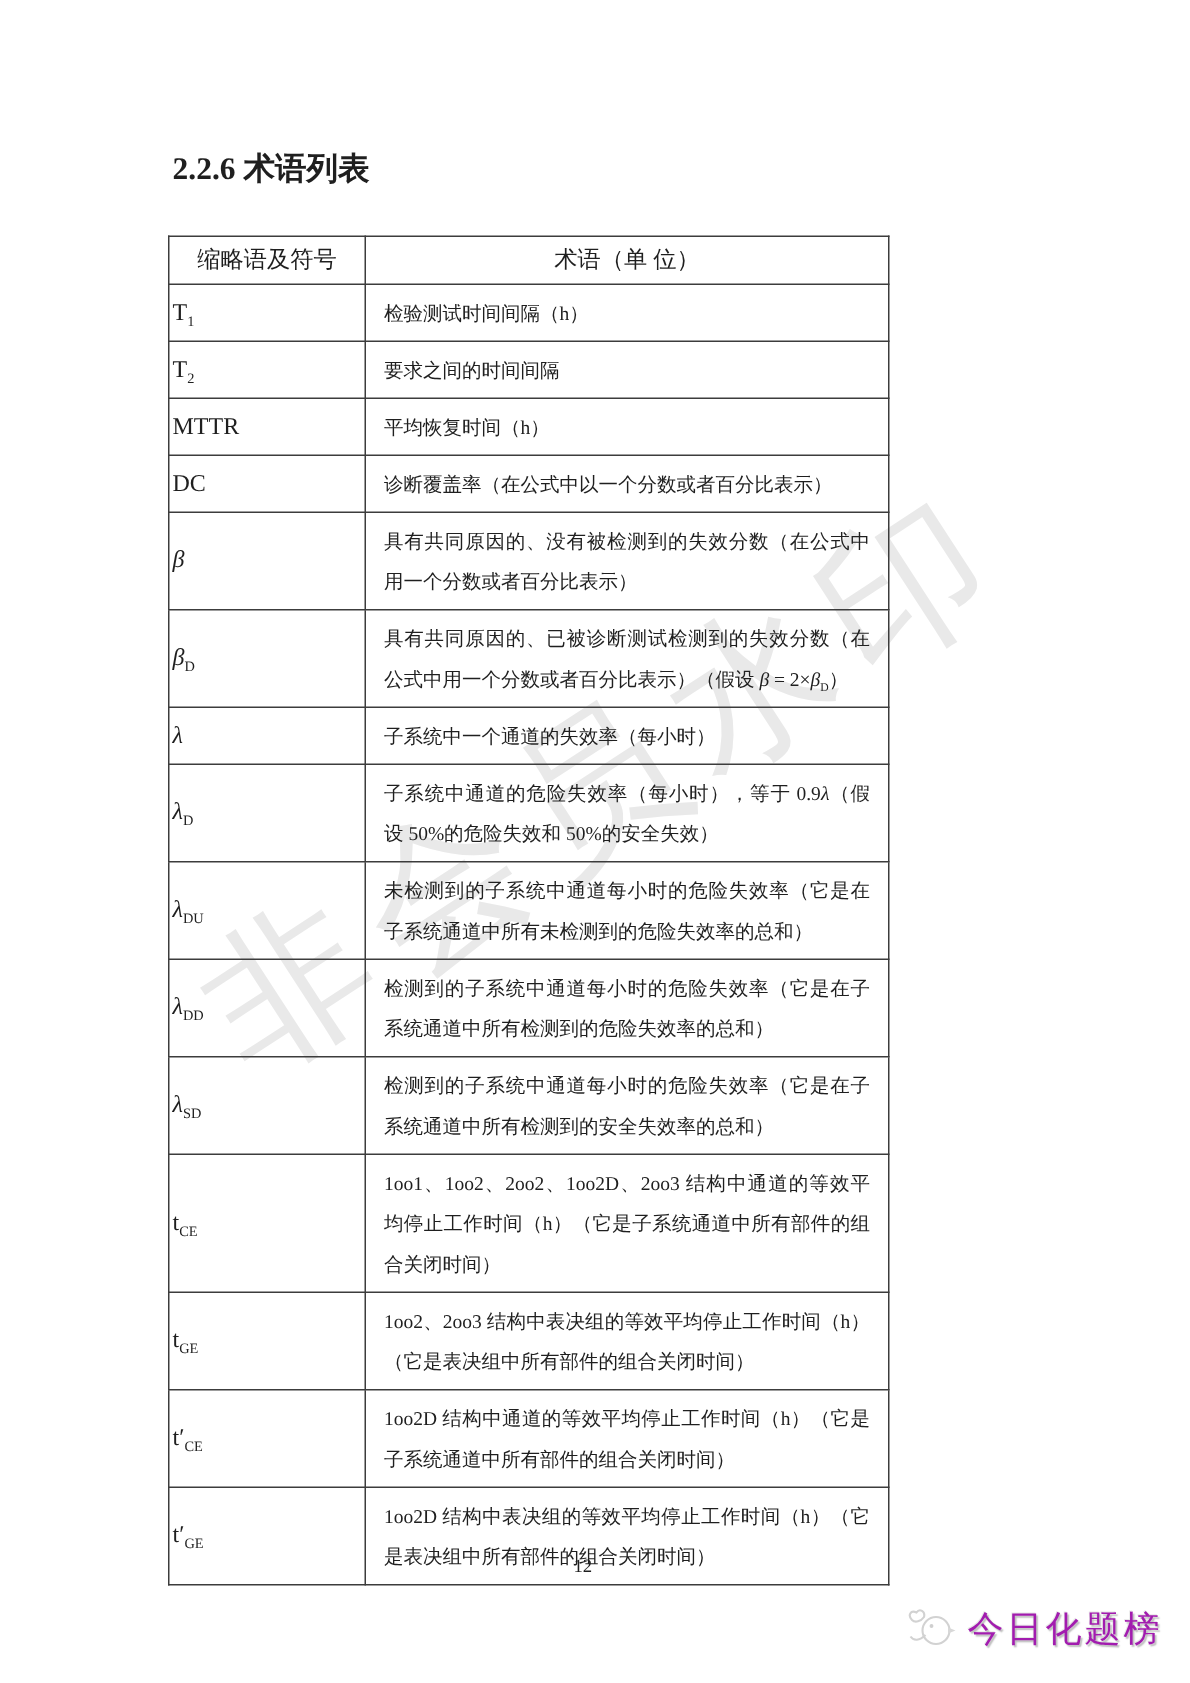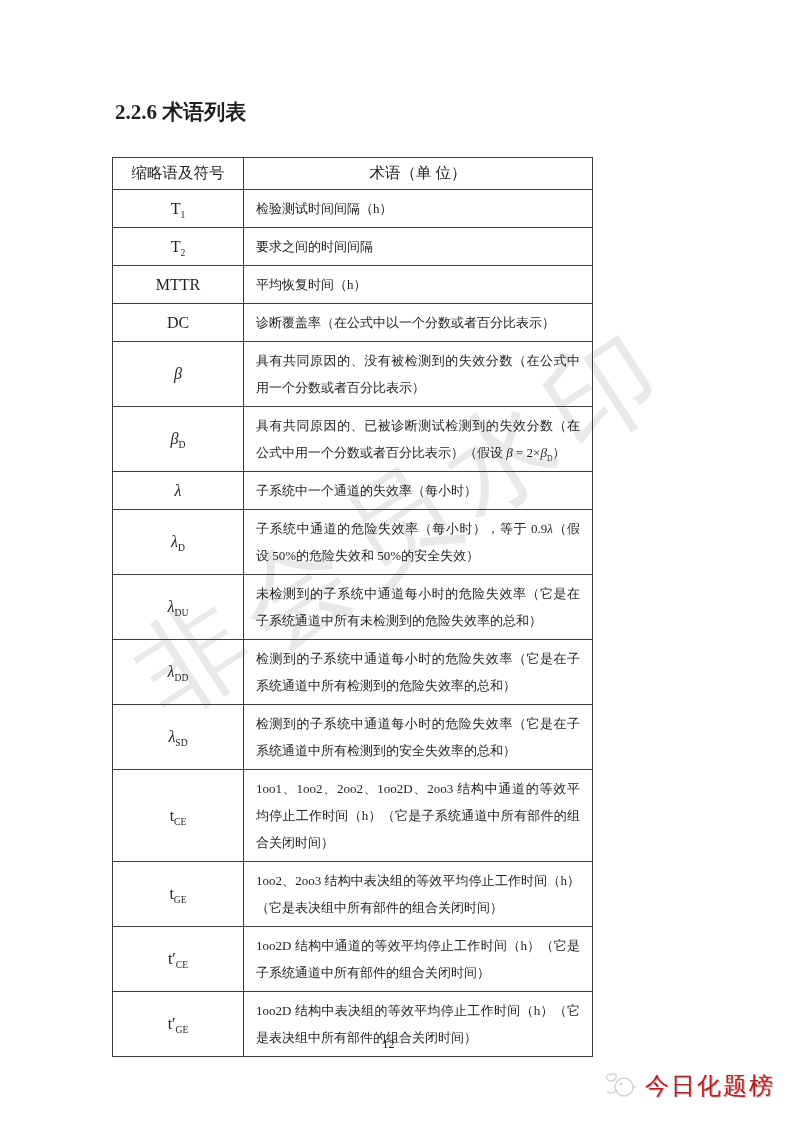"T1" .term-table td.sym { text-align: center -> none }
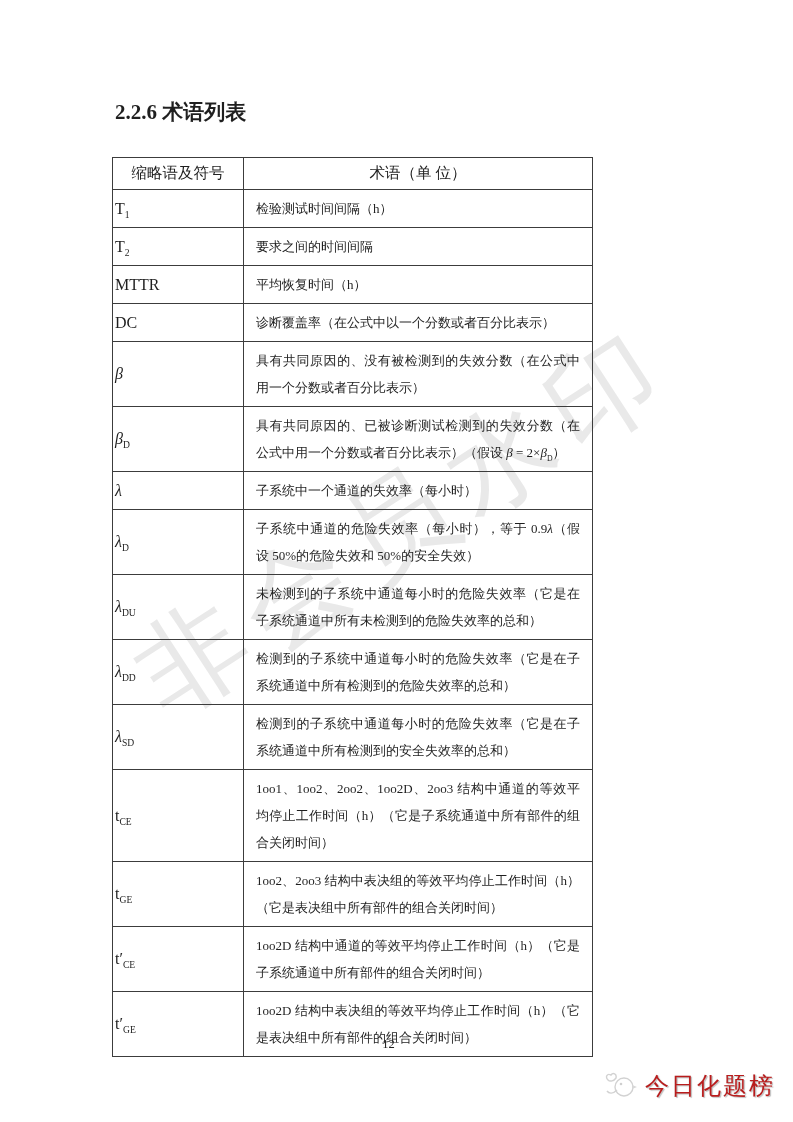"今日化题榜" .logo .logo-text { color: #b91c1c -> #a21caf }
